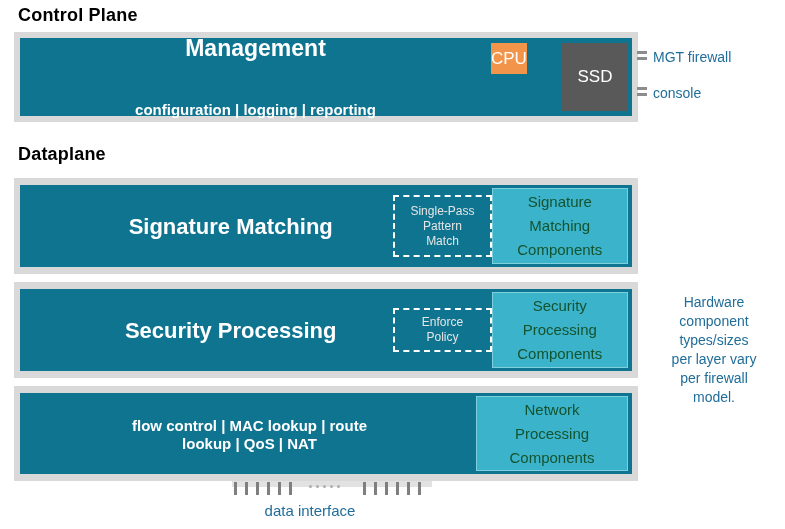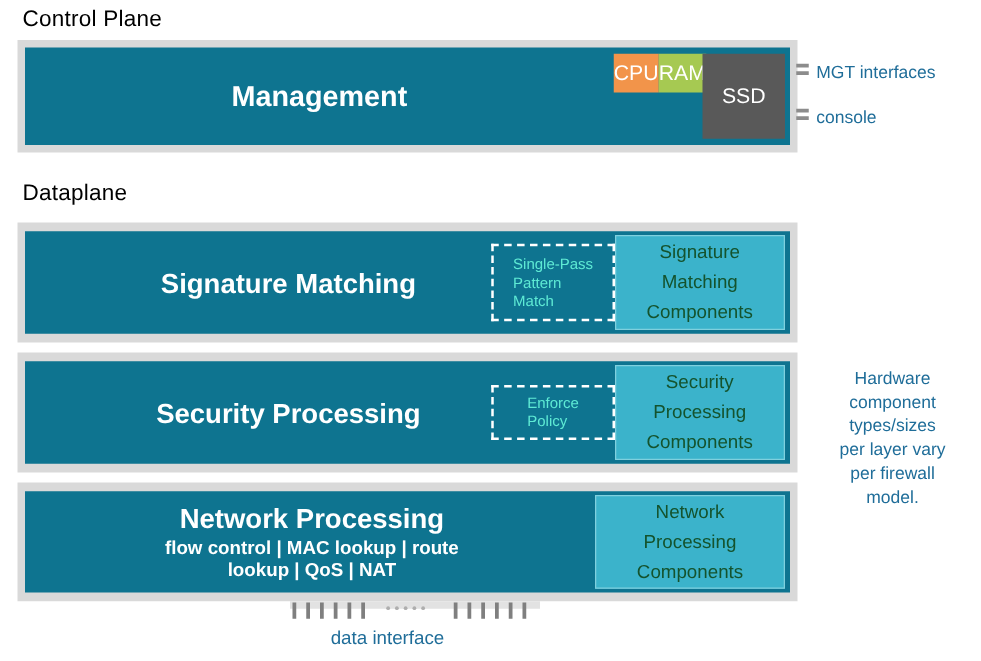"Control Plane" .heading { font-weight: normal -> bold }
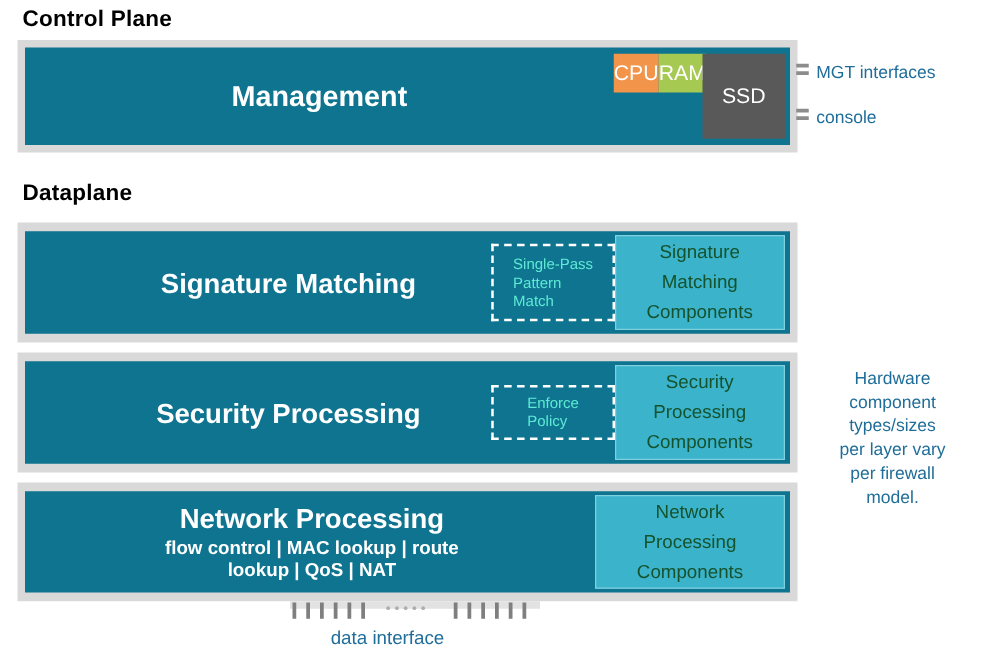"RAM" div.chip { html: <div>RAM</div> -> none }
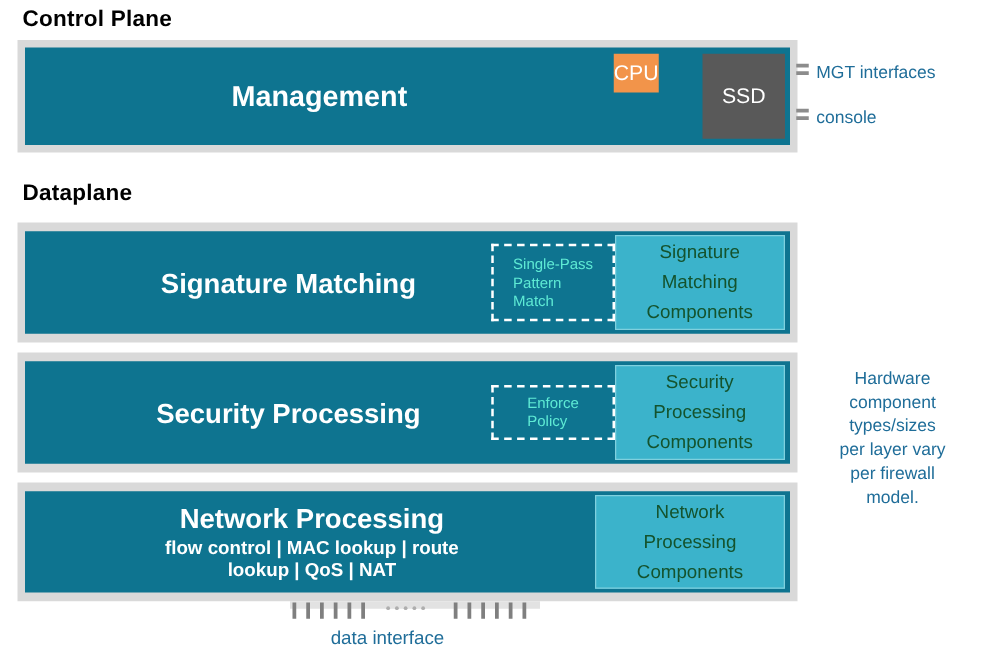"MGT interfaces" div.port-label { text: interfaces -> firewall }
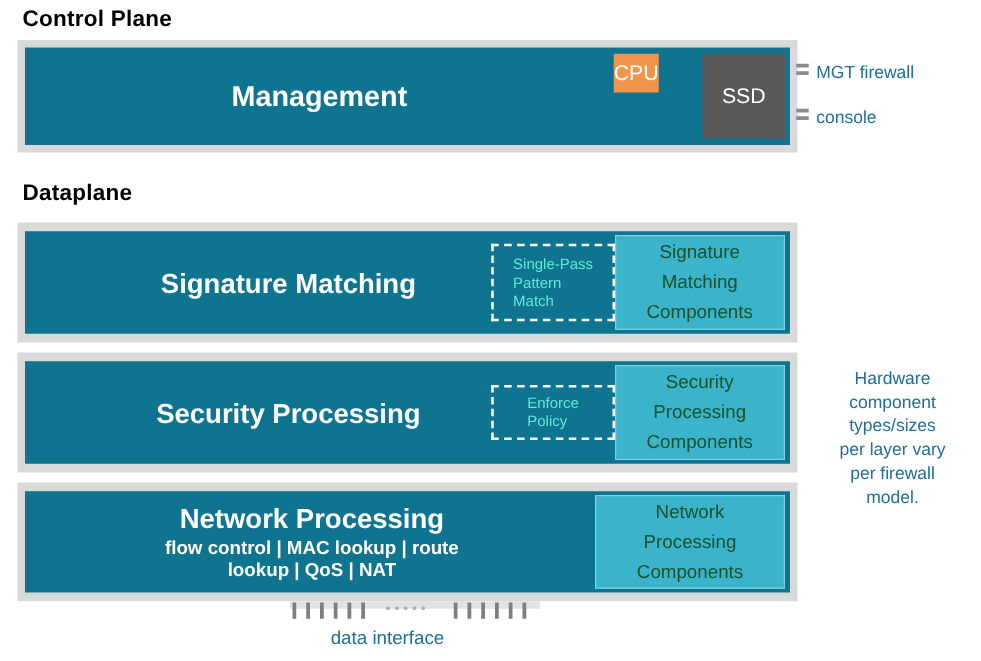"configuration | logging | reporting" div.box-sub { html: none -> <div>configuration | logging | reporting</div> }
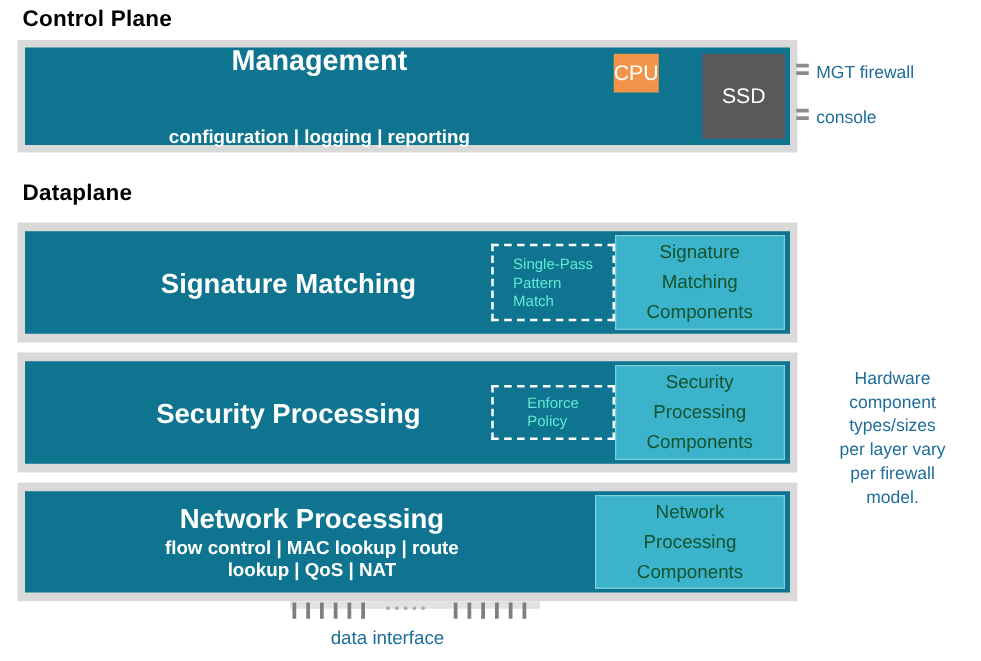"Single-Pass" .dashed { color: #5eead4 -> #e5e5e5; text-align: left -> center }
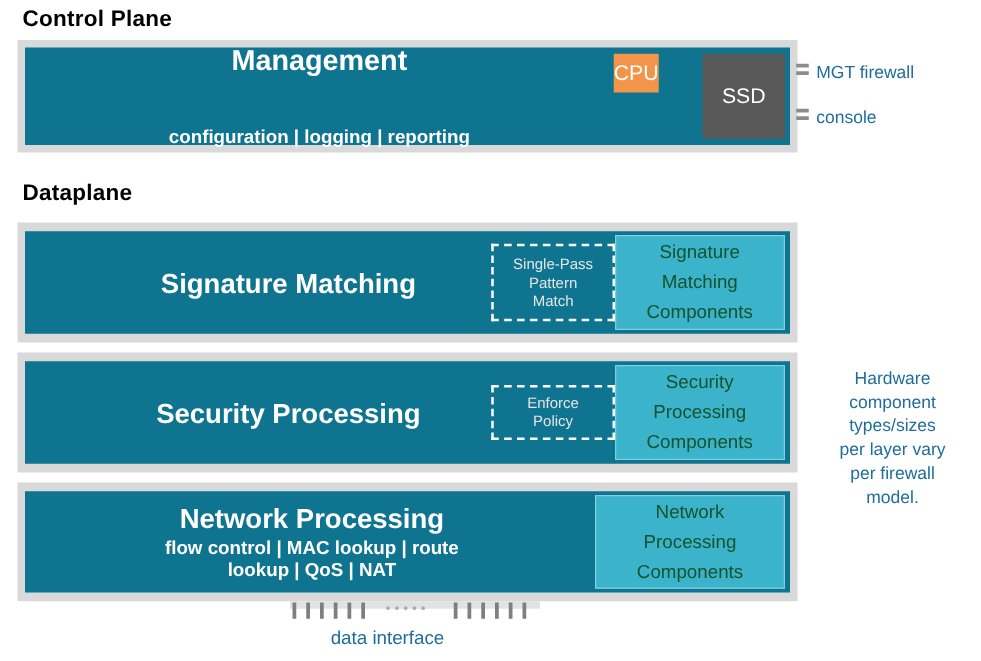"Network Processing" div.layer-title { html: <div>Network Processing</div> -> none }
